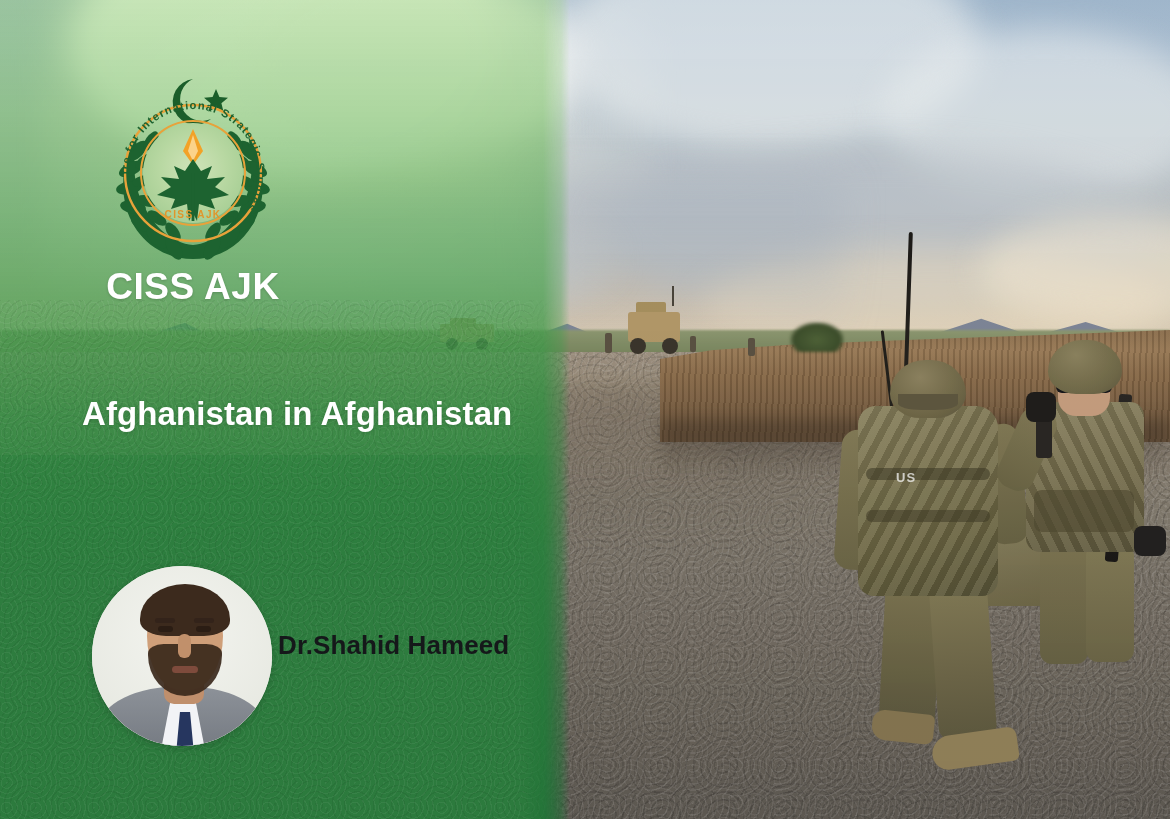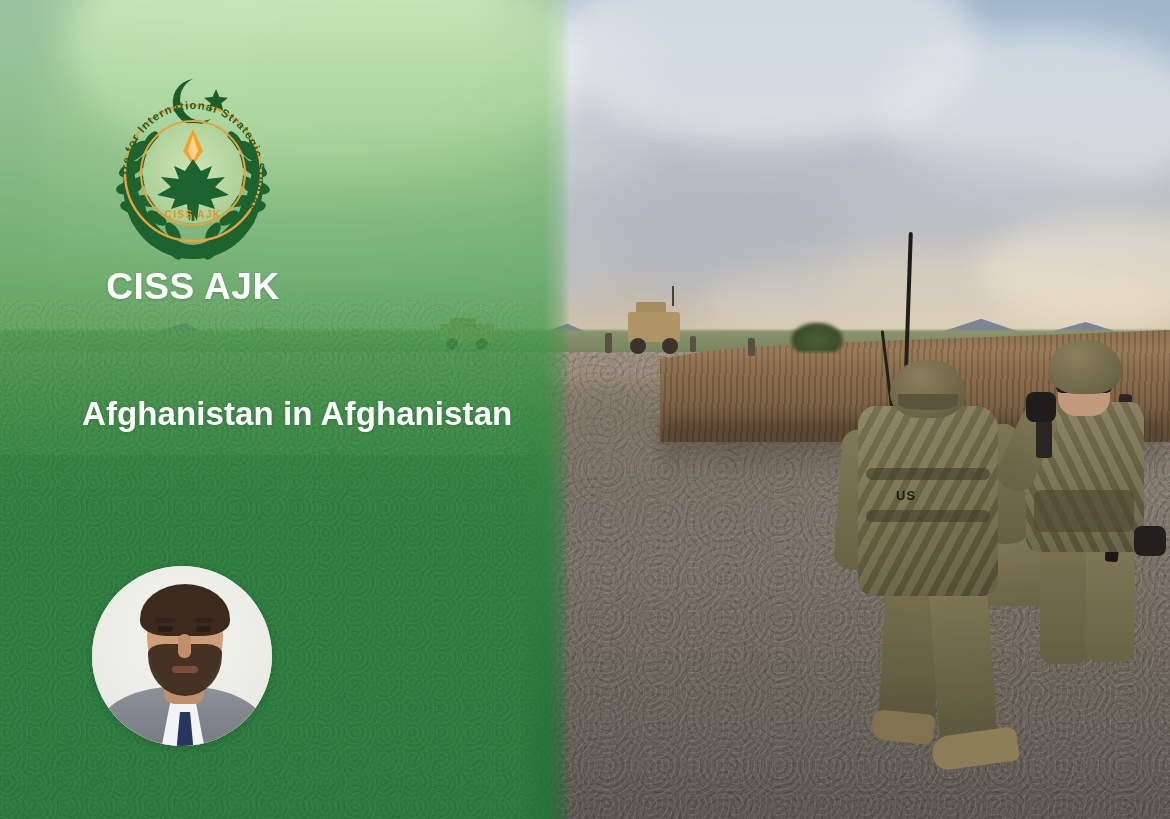"US" .sA-us { color: #000000 -> #ffffff; top: 128px -> 110px }
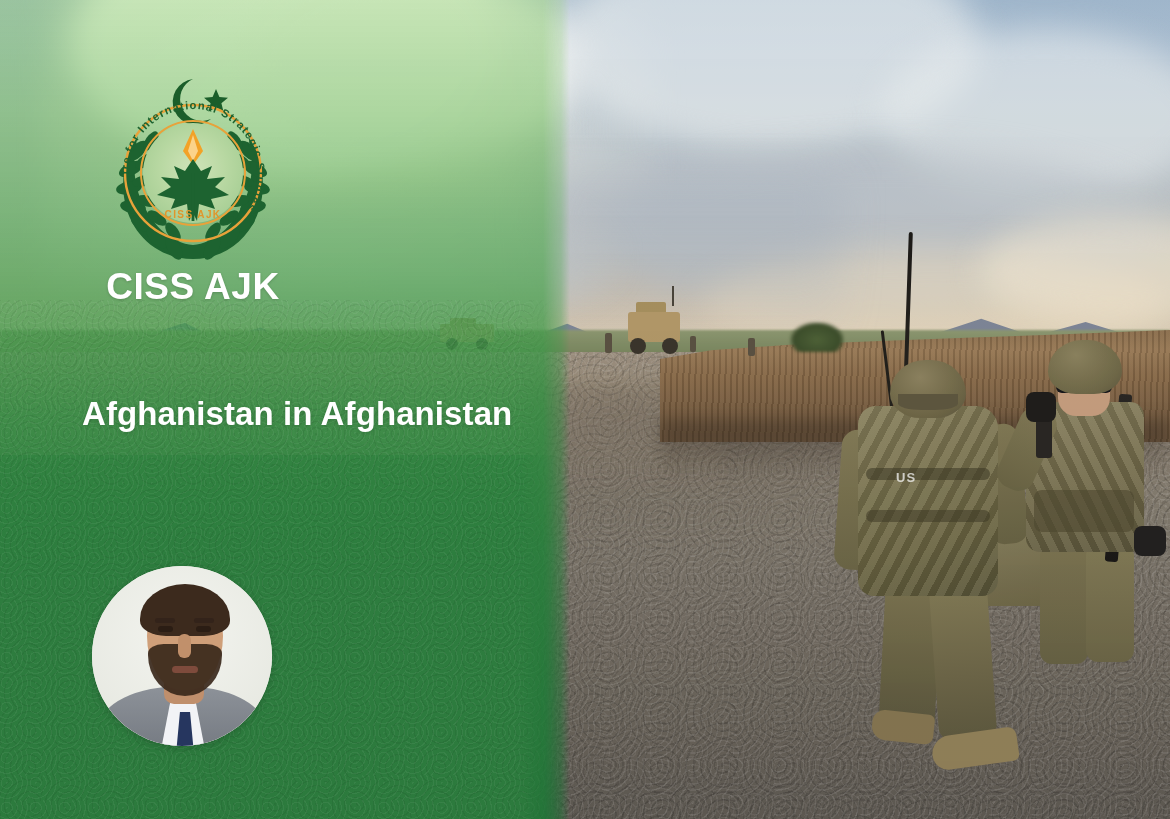"Dr.Shahid Hameed" span.ln { html: none -> <span>Dr.Shahid Hameed</span> }
